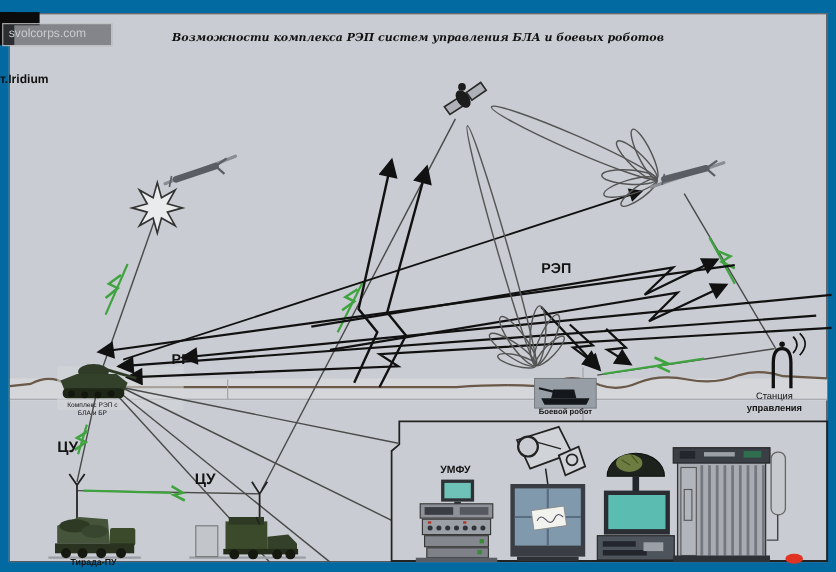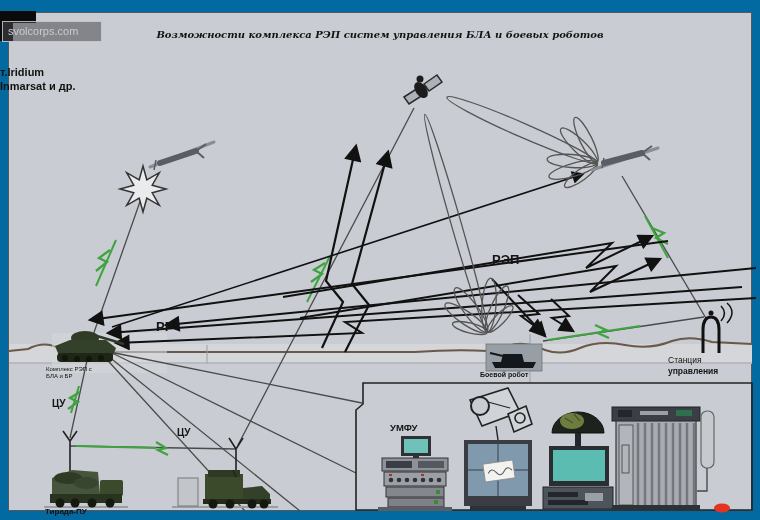"Inmarsat и др." div.lbl { html: <div>Inmarsat и др.</div> -> none }
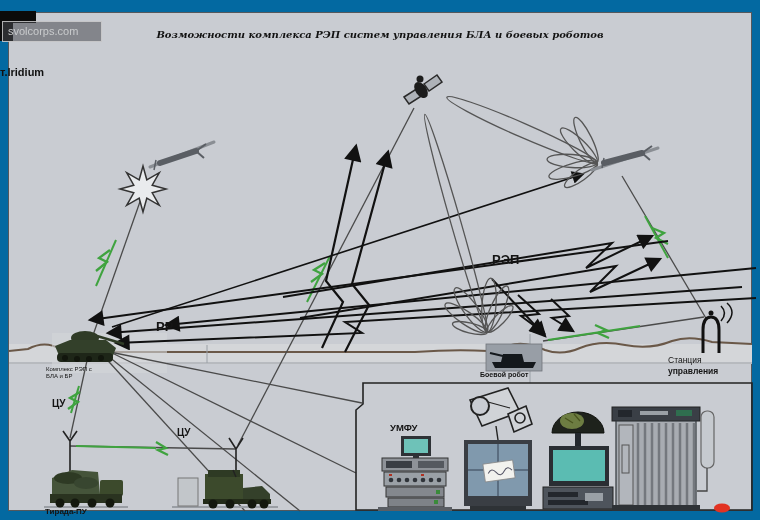"РЭП" div.lbl { top: 252px -> 236px }
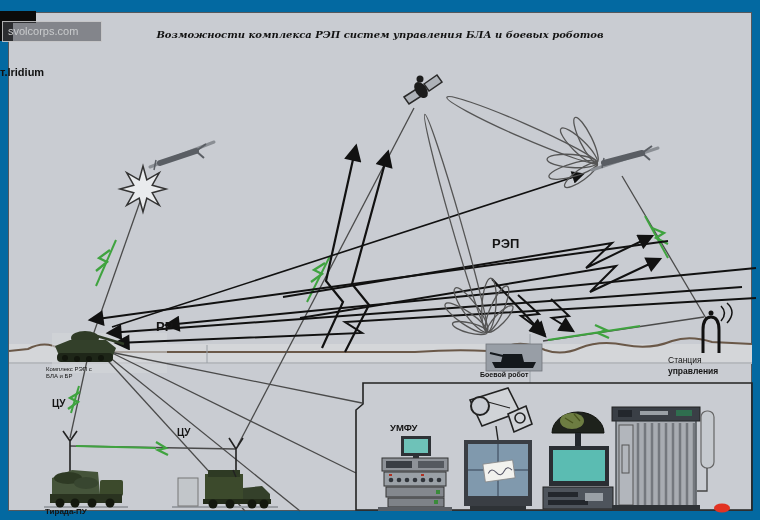"Станция" .center { text-align: none -> center }
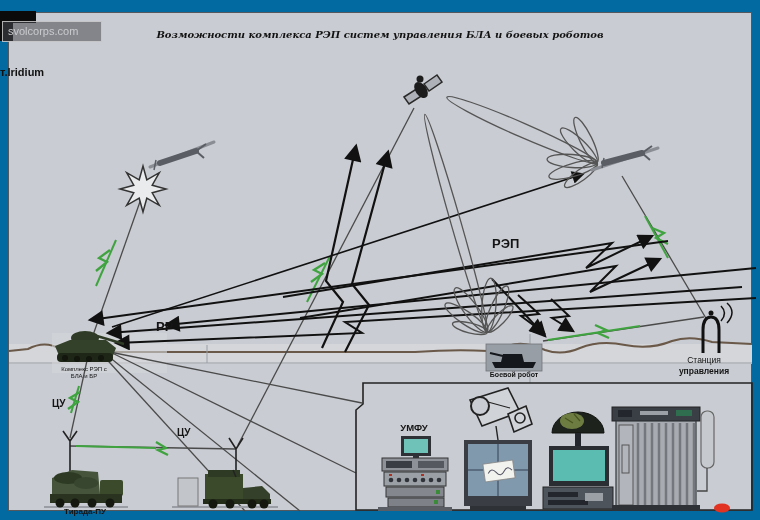"ЦУ" .cu { font-size: 10px -> 14px }
